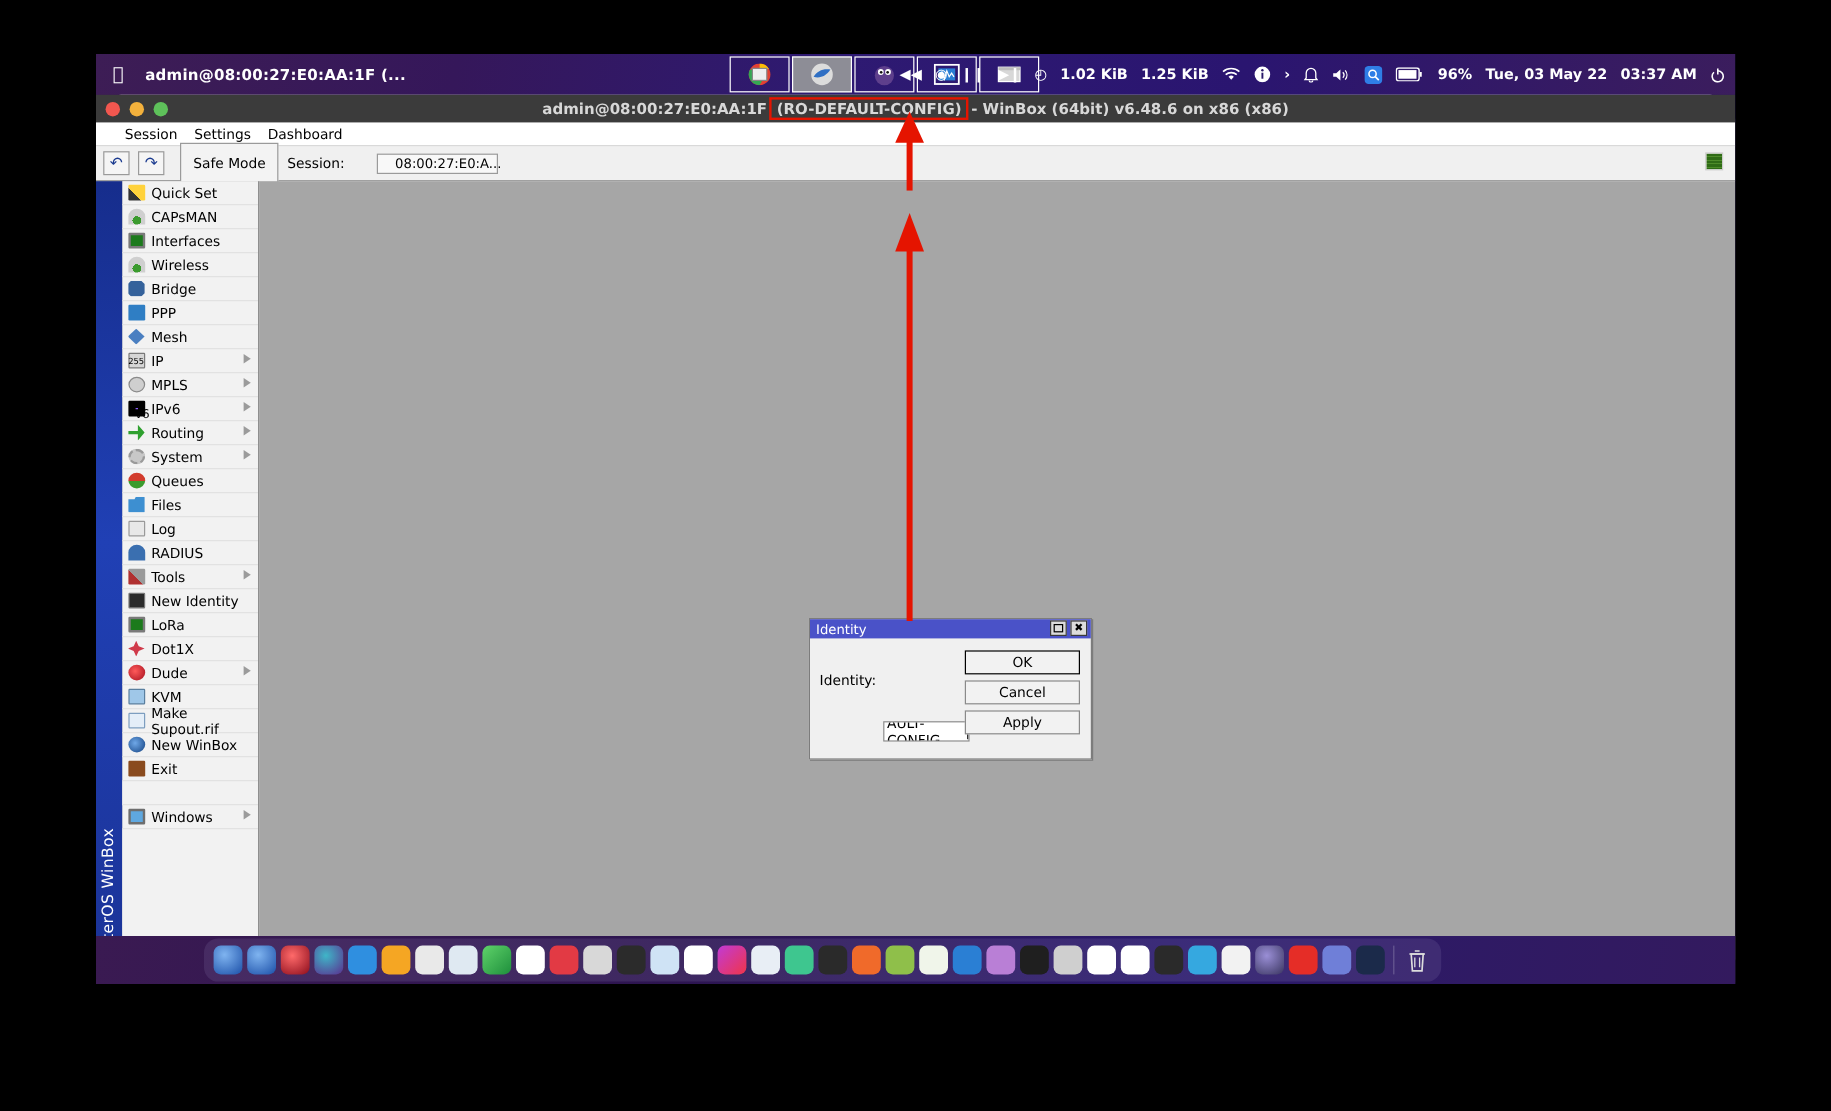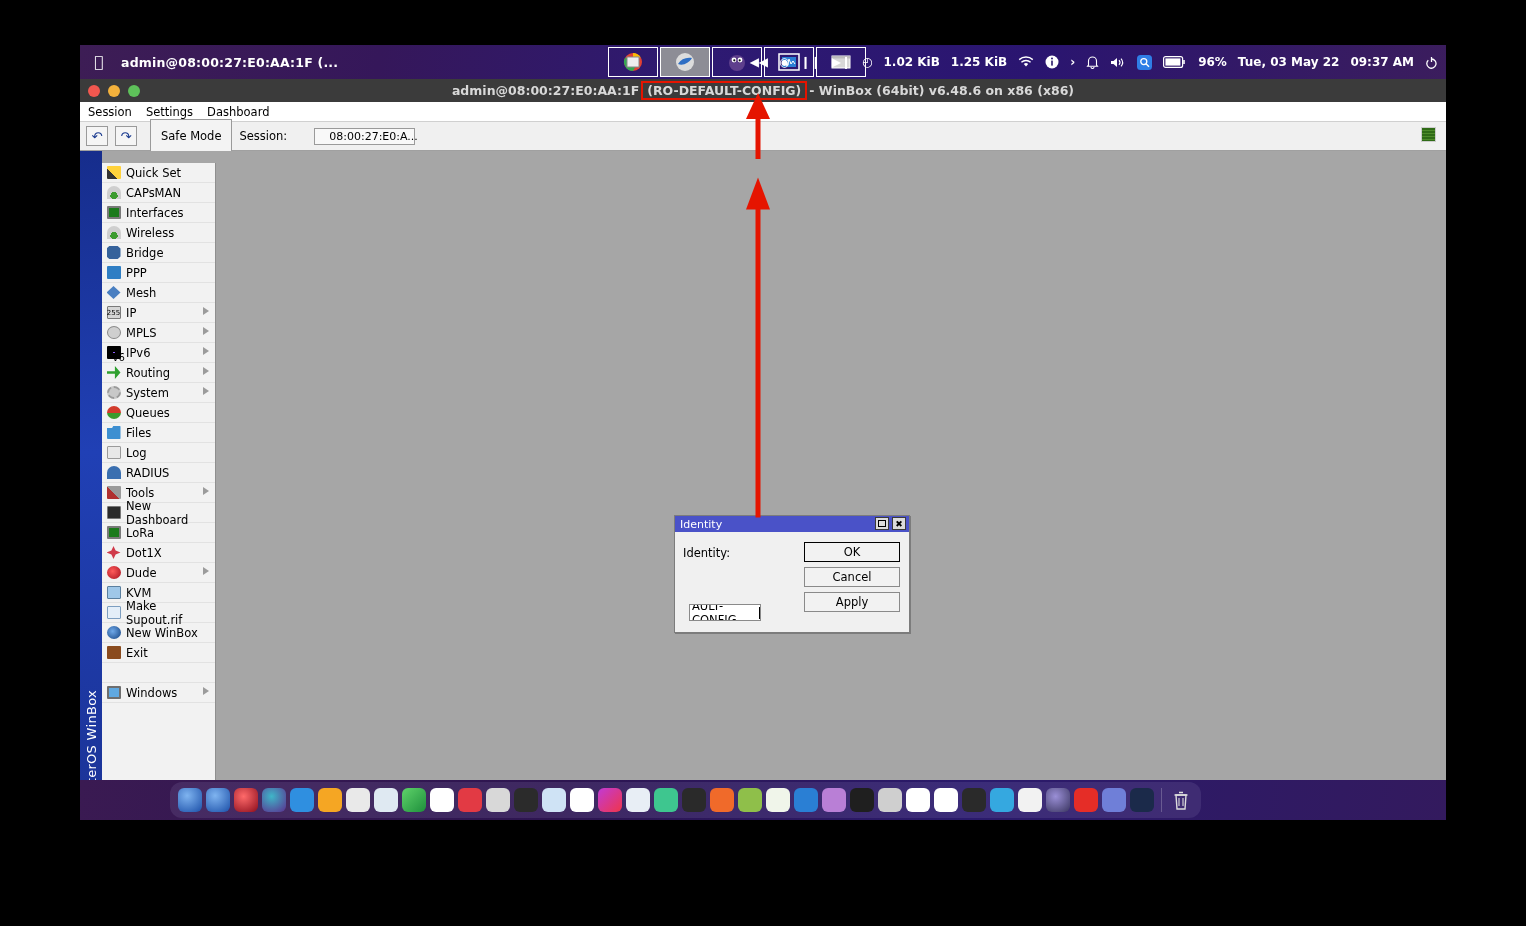"09:37 AM" span.mi { text: 09:37 -> 03:37 }
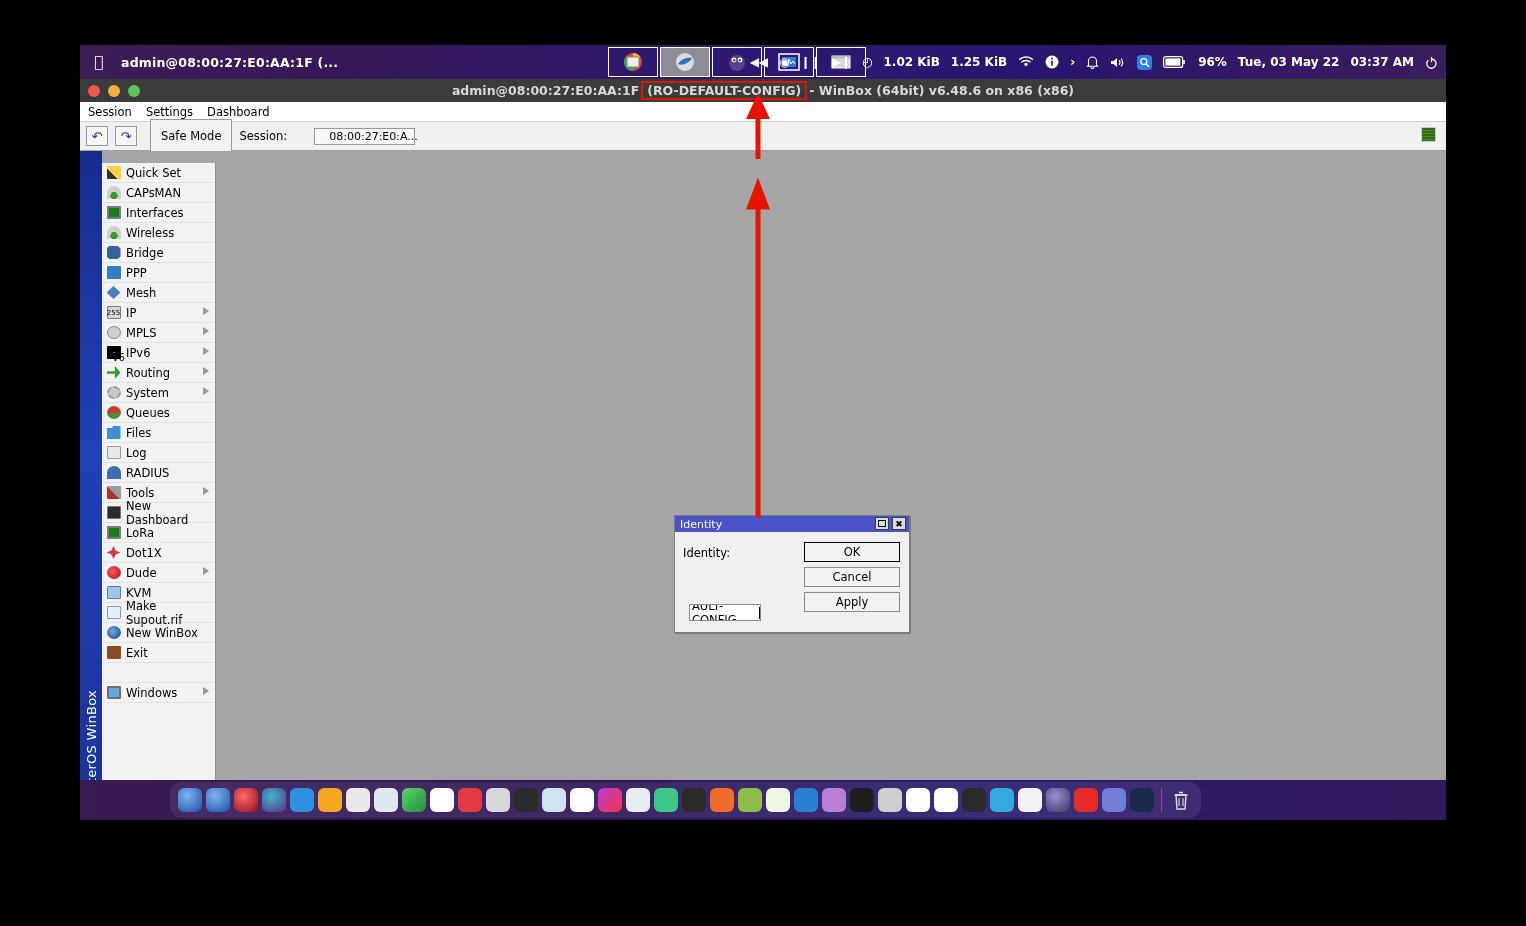"Session" #wb-menu { padding-left: 8px -> 24px }
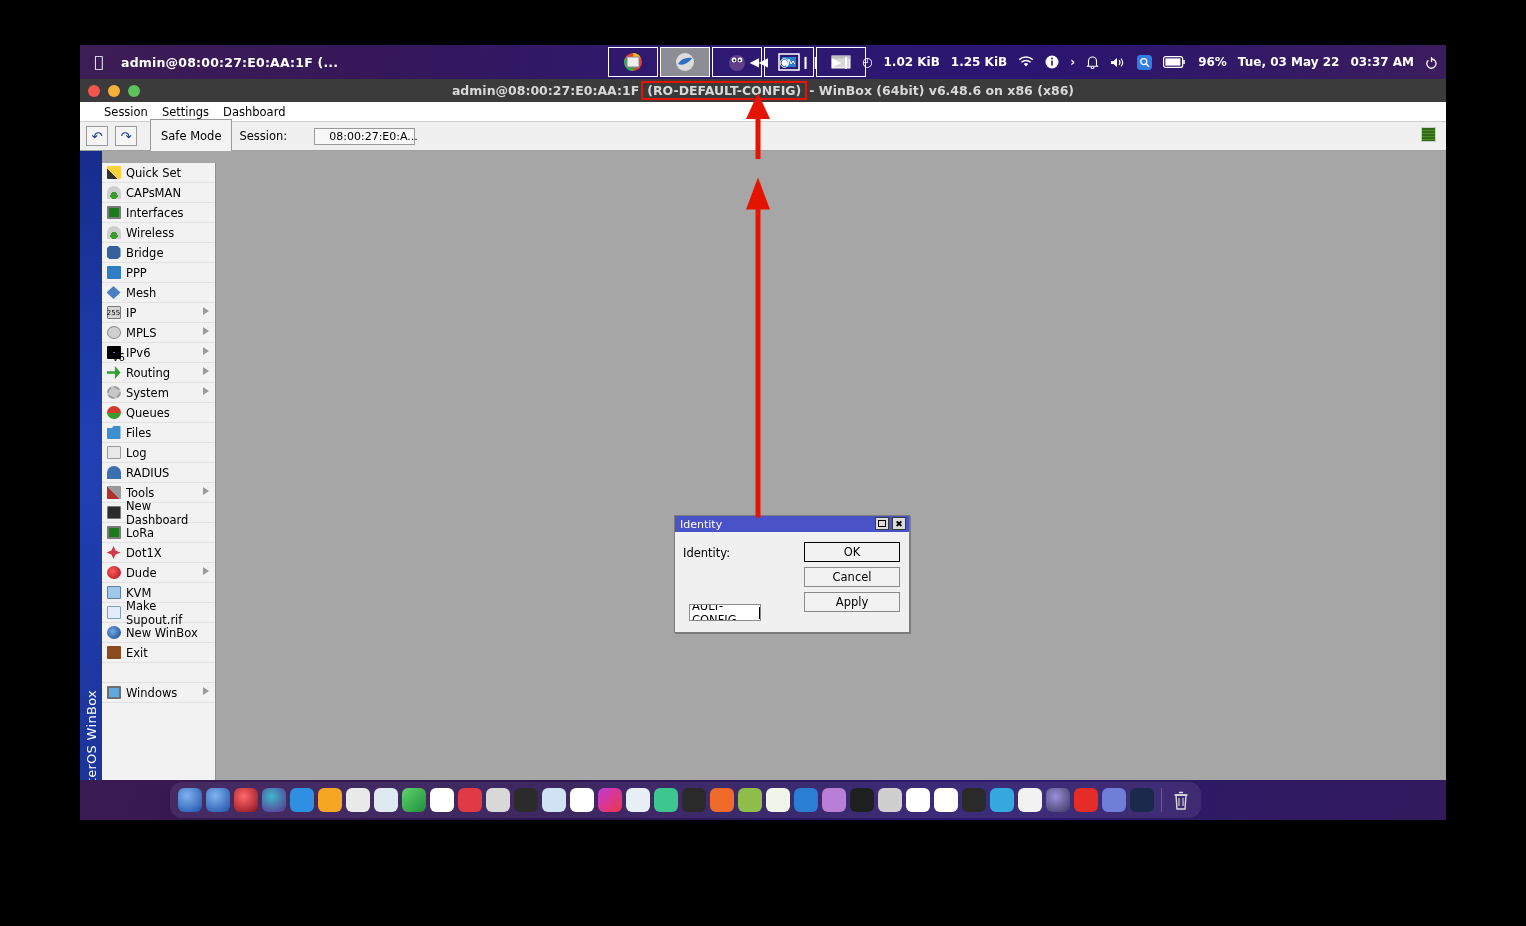"Quick Set" #menu { top: 12px -> 0 }
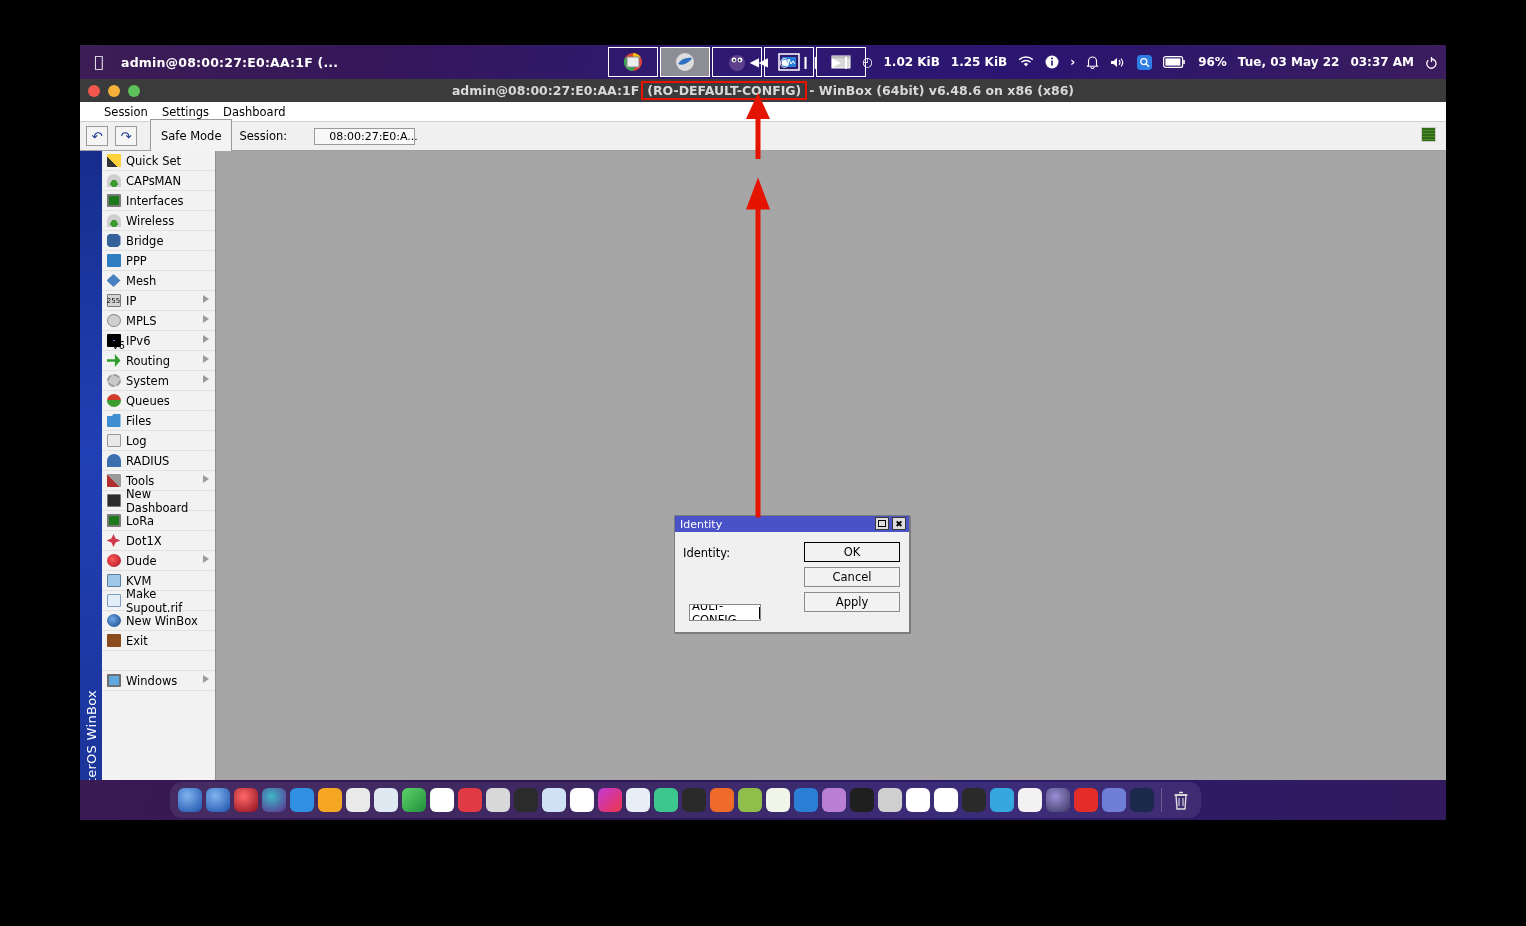"New Dashboard" span { text: Dashboard -> Identity }
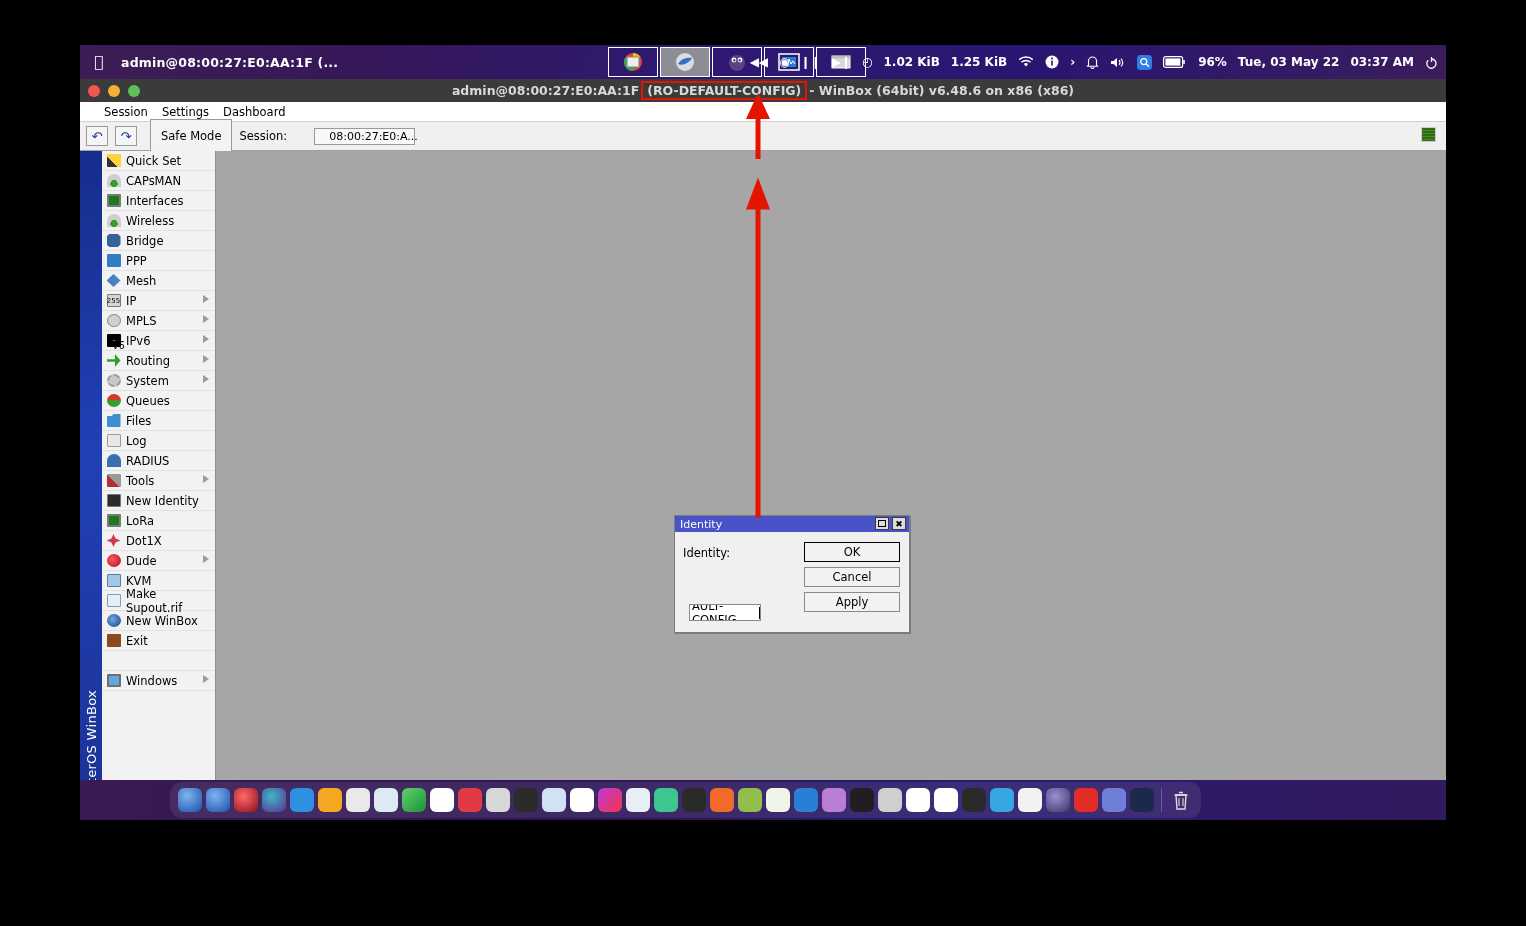"Identity:" #dlg-body { flex-direction: column -> none; padding: 11px 8px 0 8px -> 25px 8px 0 8px }
